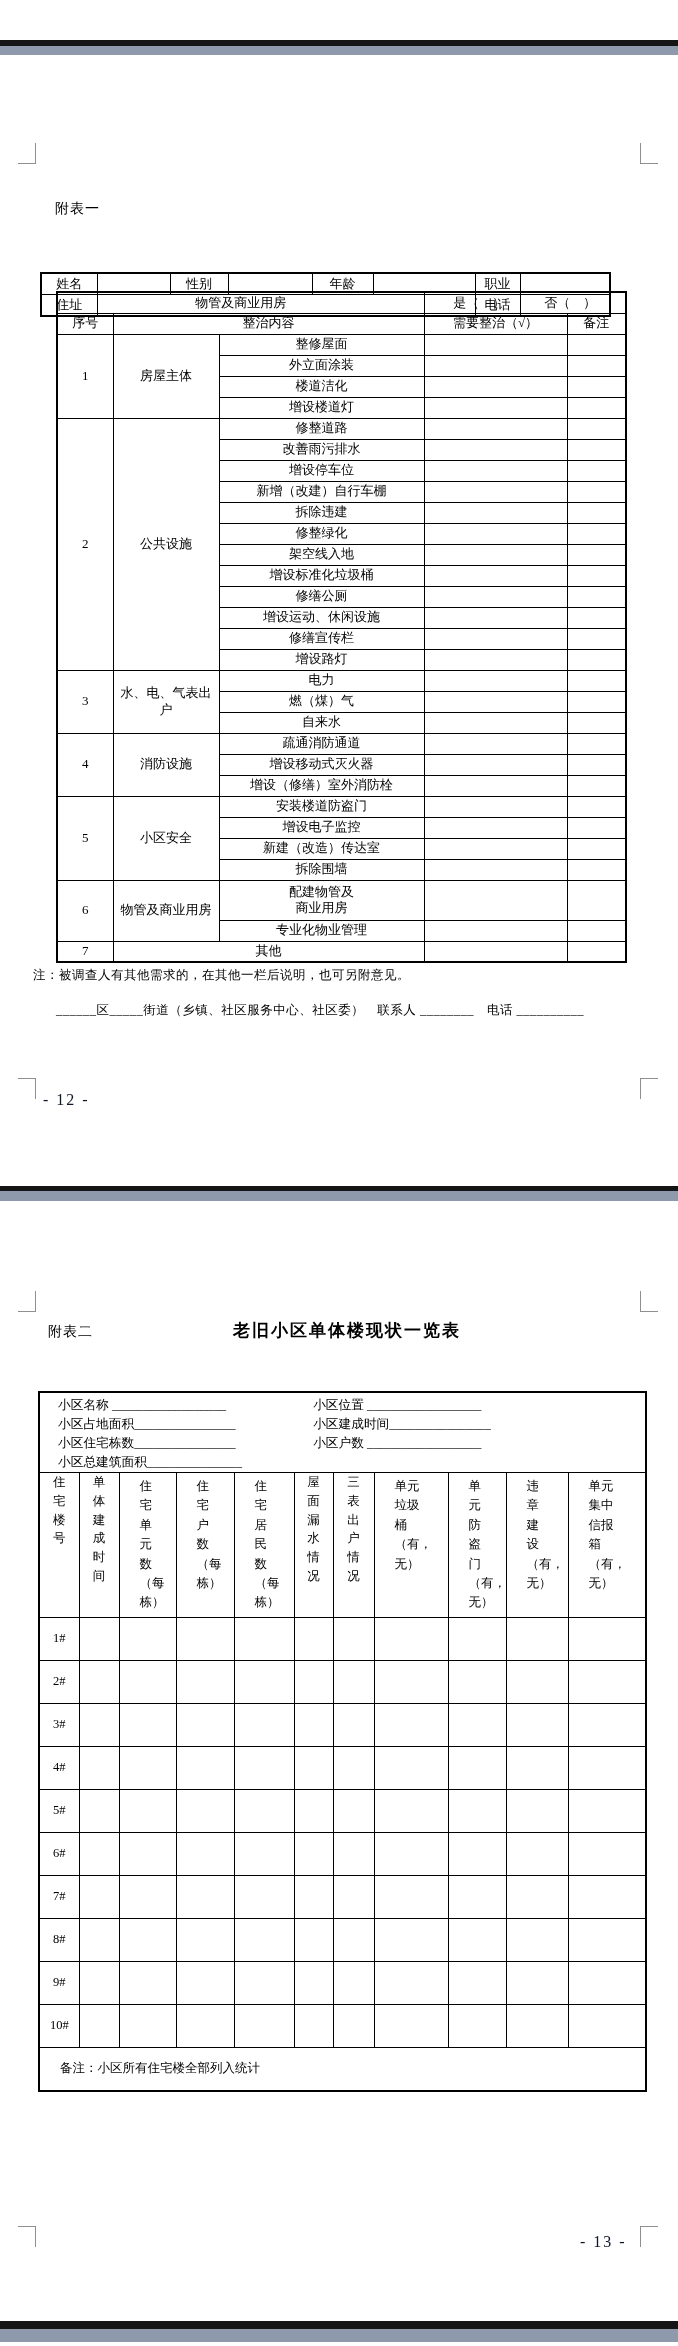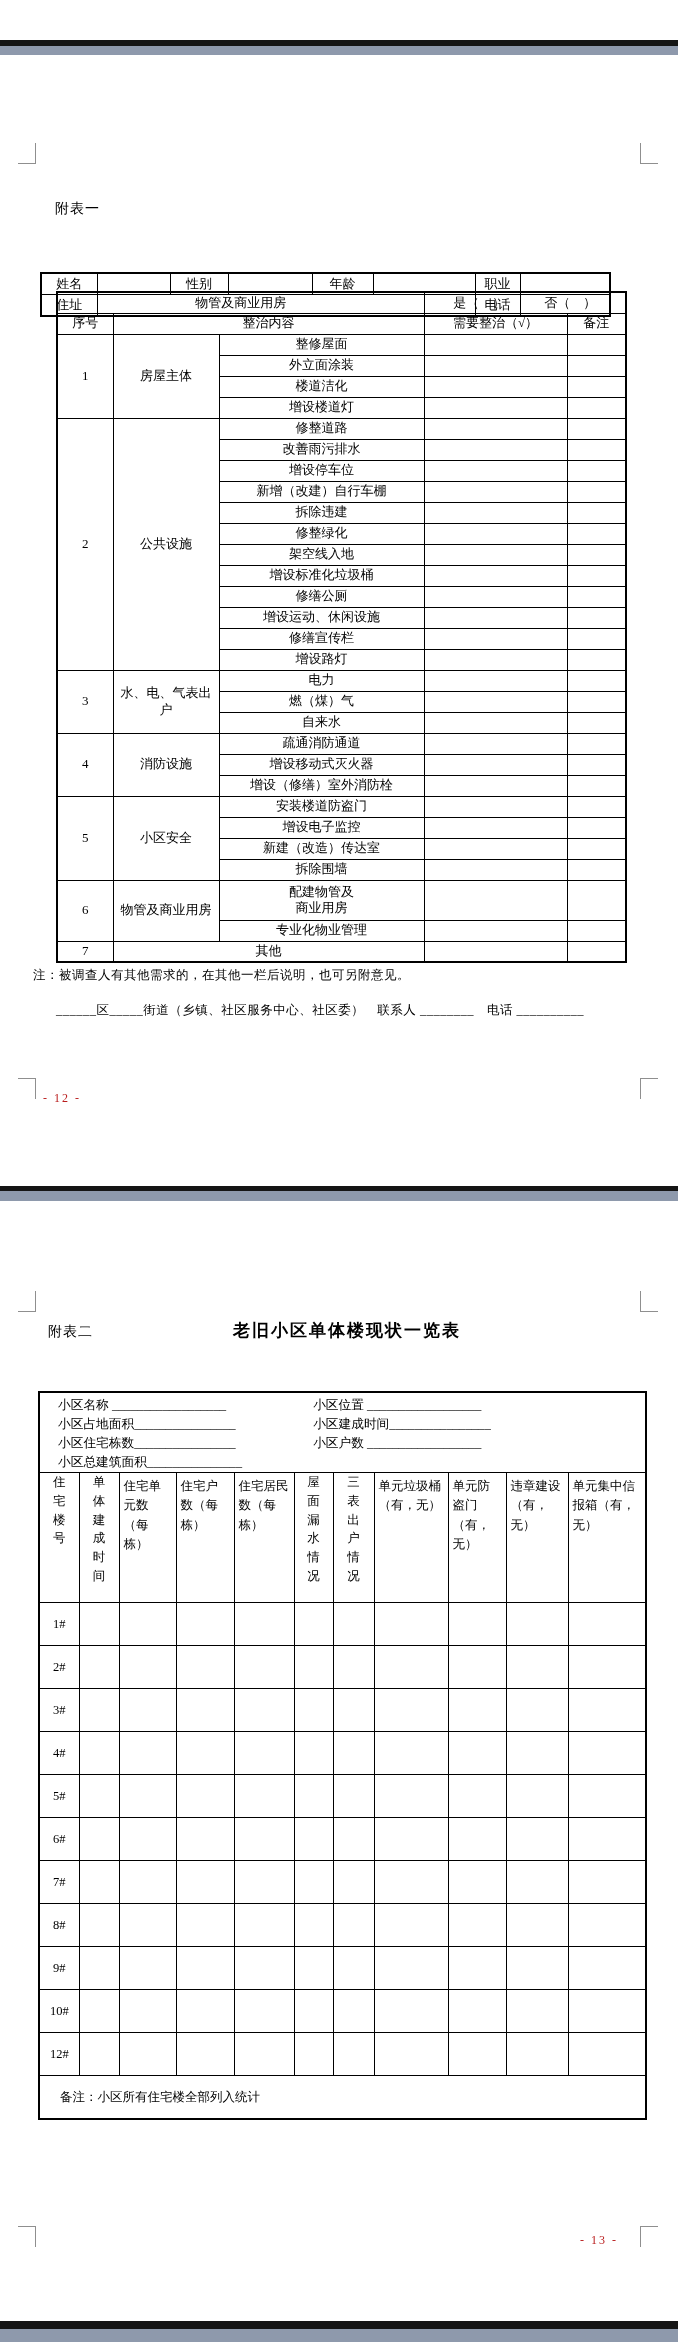"- 12 -" .page-num { color: #b91c1c -> #0f172a; font-size: 12px -> 16px }
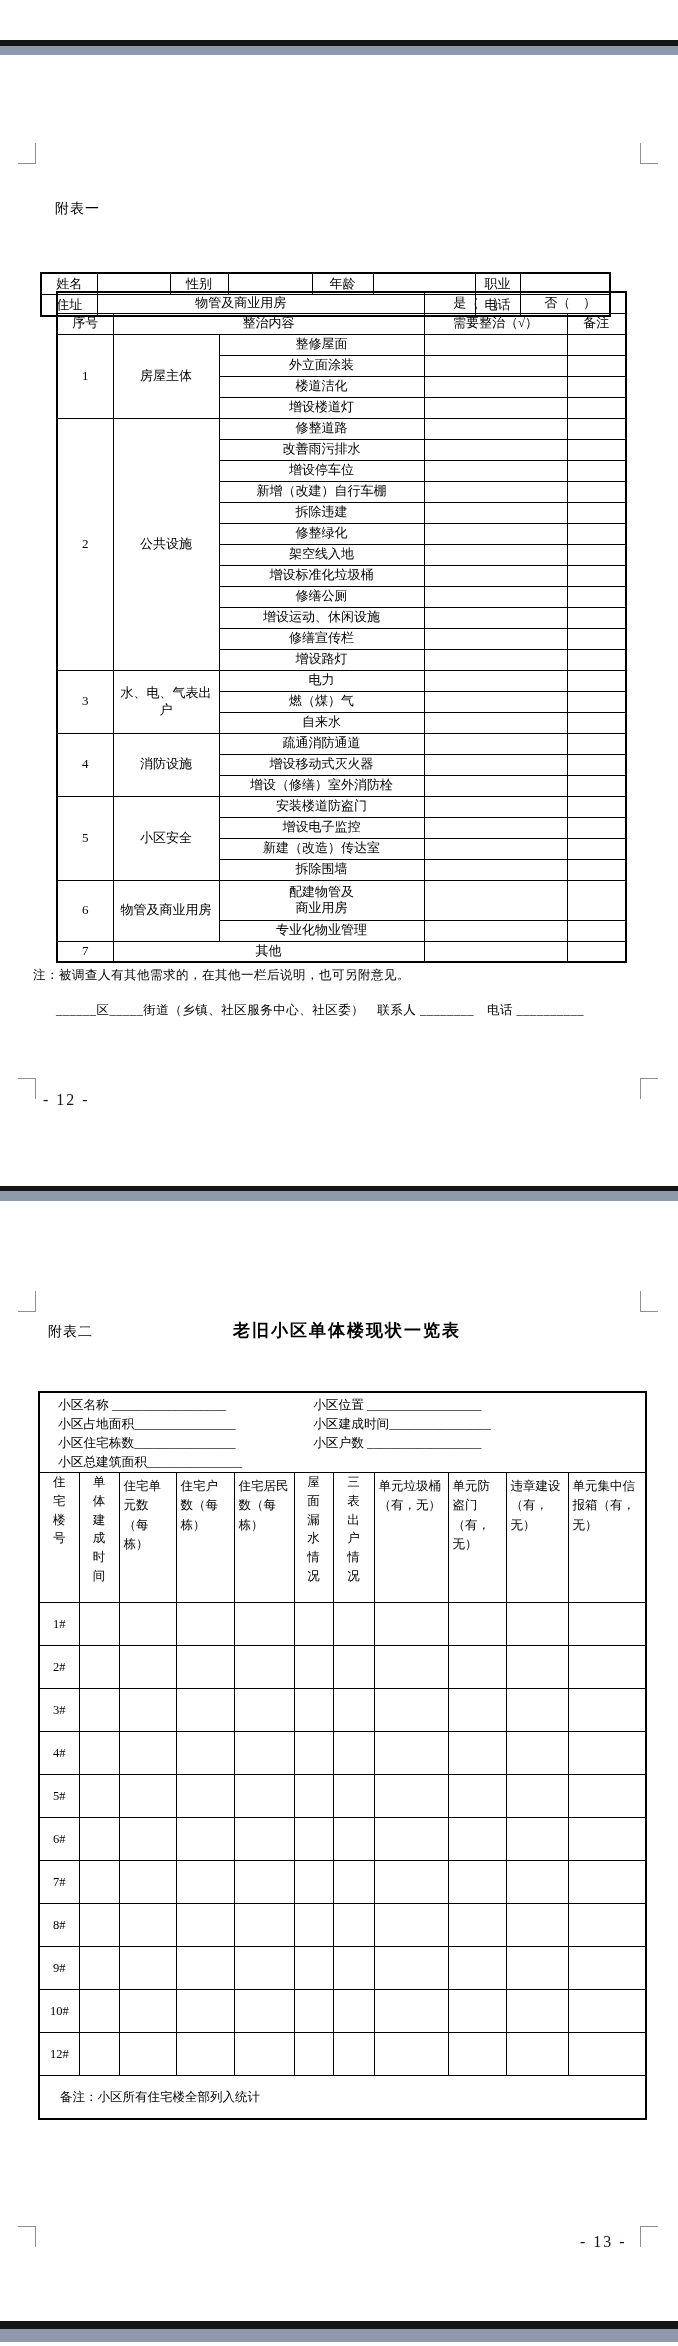"住宅单元数（每栋）" .status-table th { padding: 4px 4px -> 4px 20px }
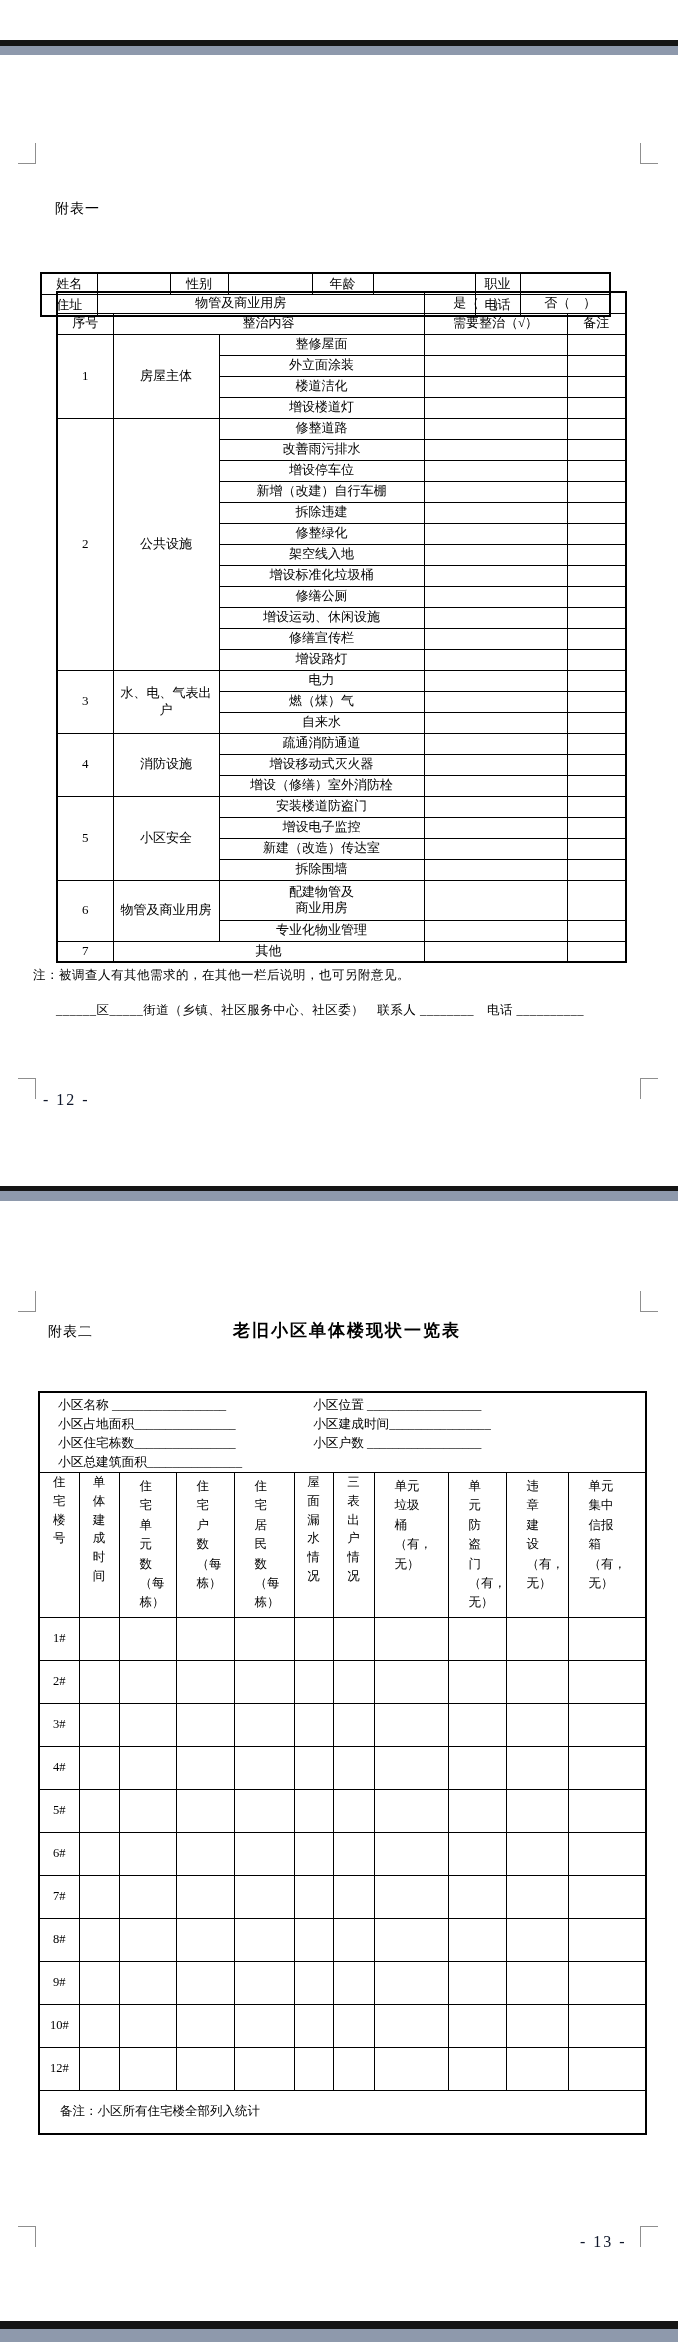"12#" tr { html: <tr> <td>12#</td> <td></td> <td></td> <td></td> <td></td> <td></td> <td></td> <td></td> <td></td> <td></td> <td></td> </tr> -> none }
